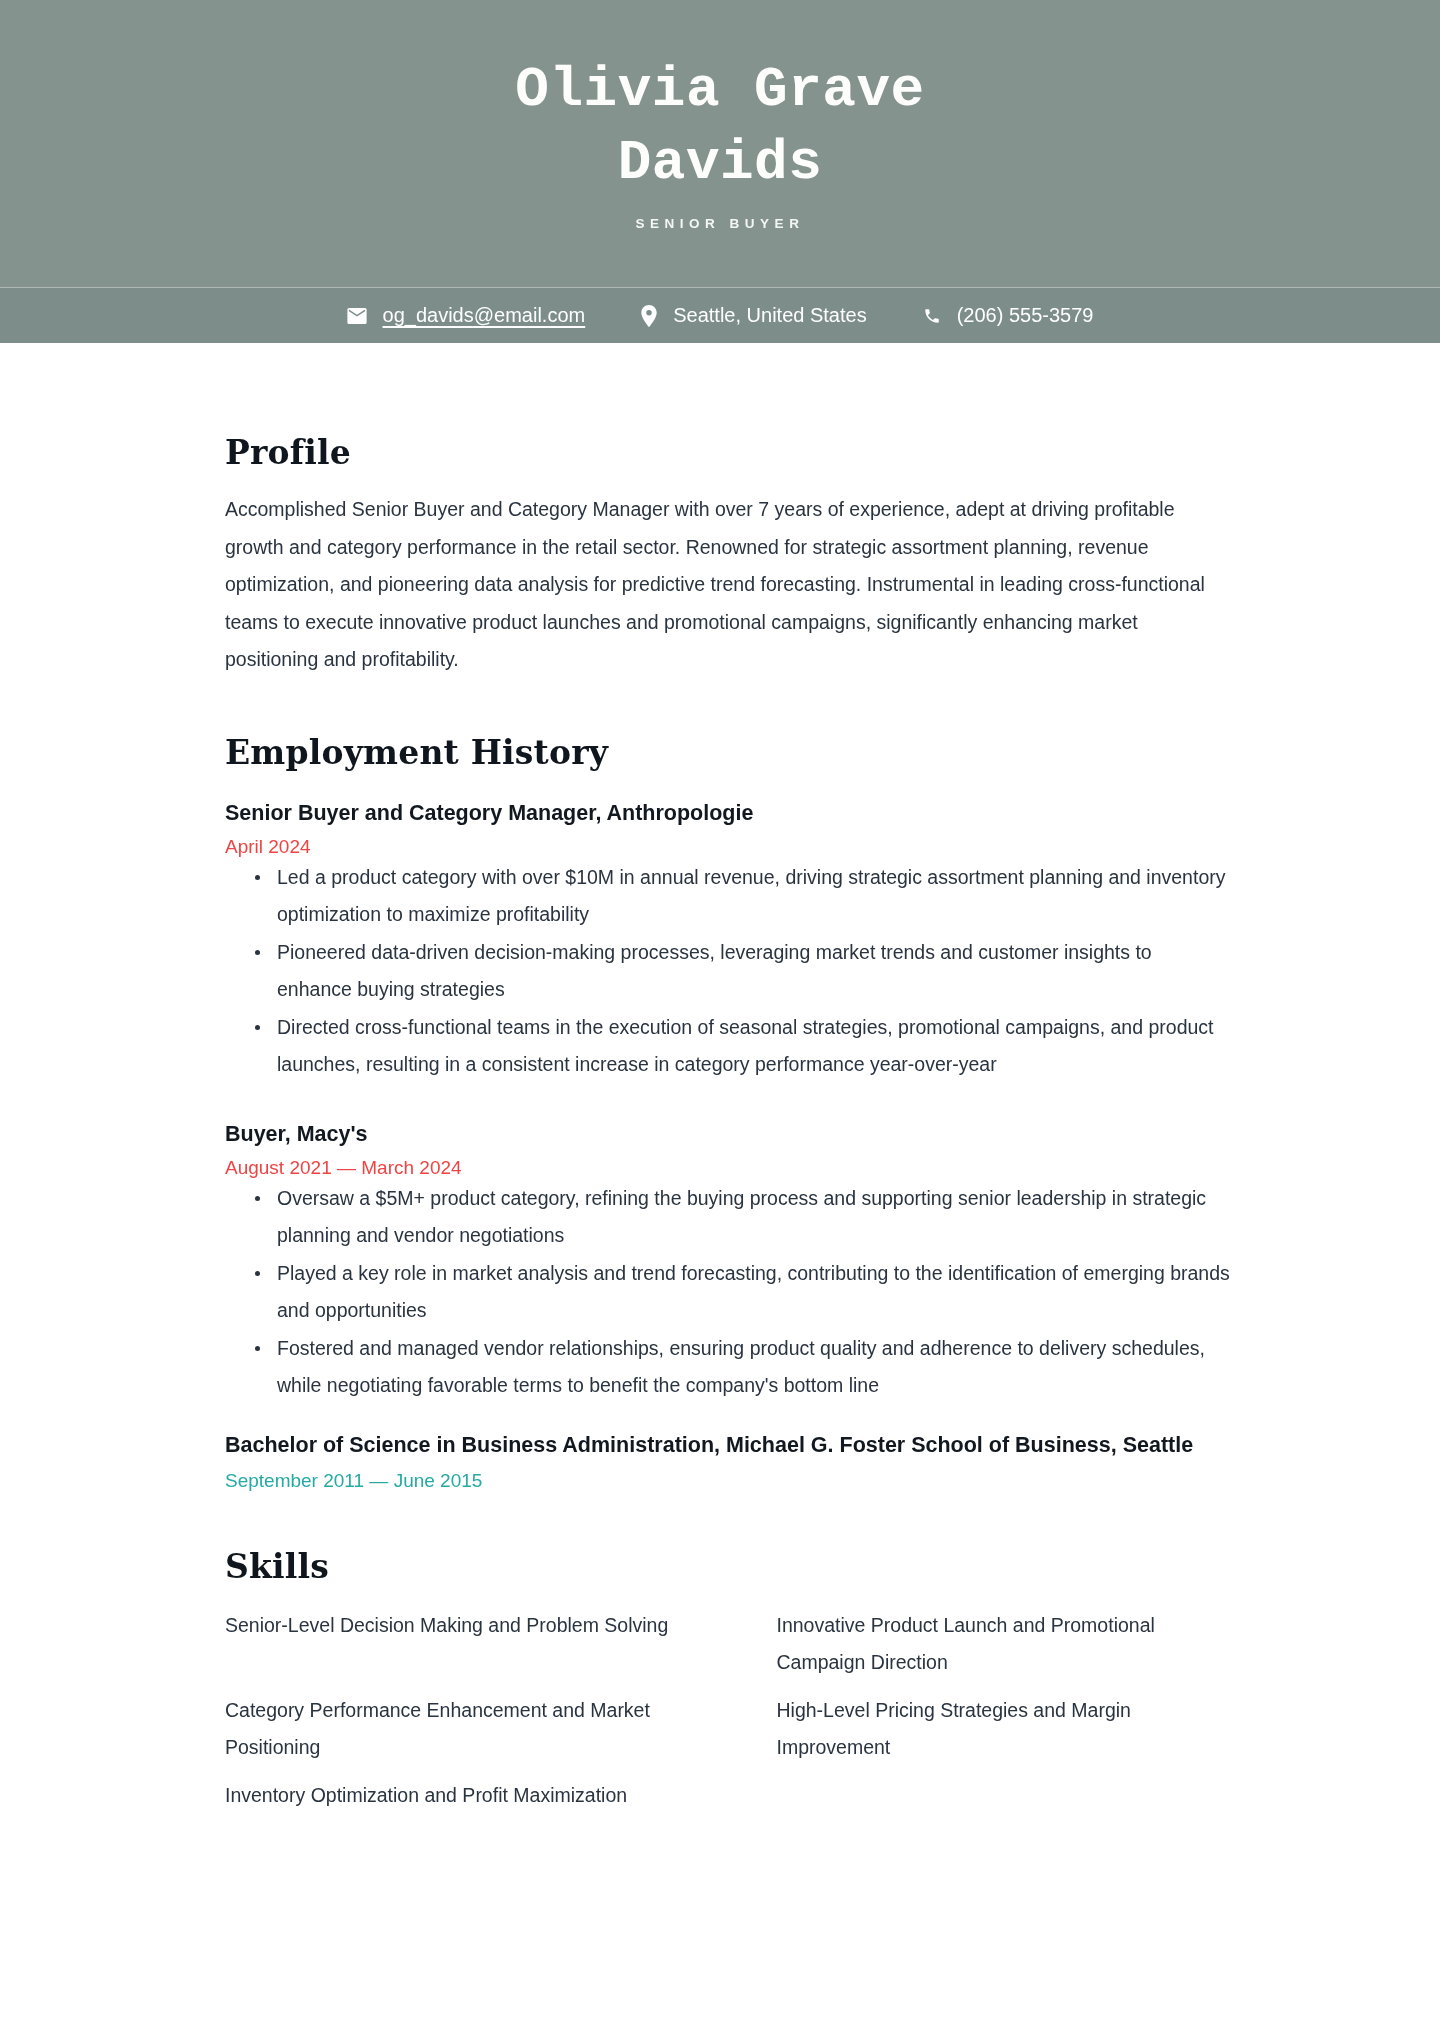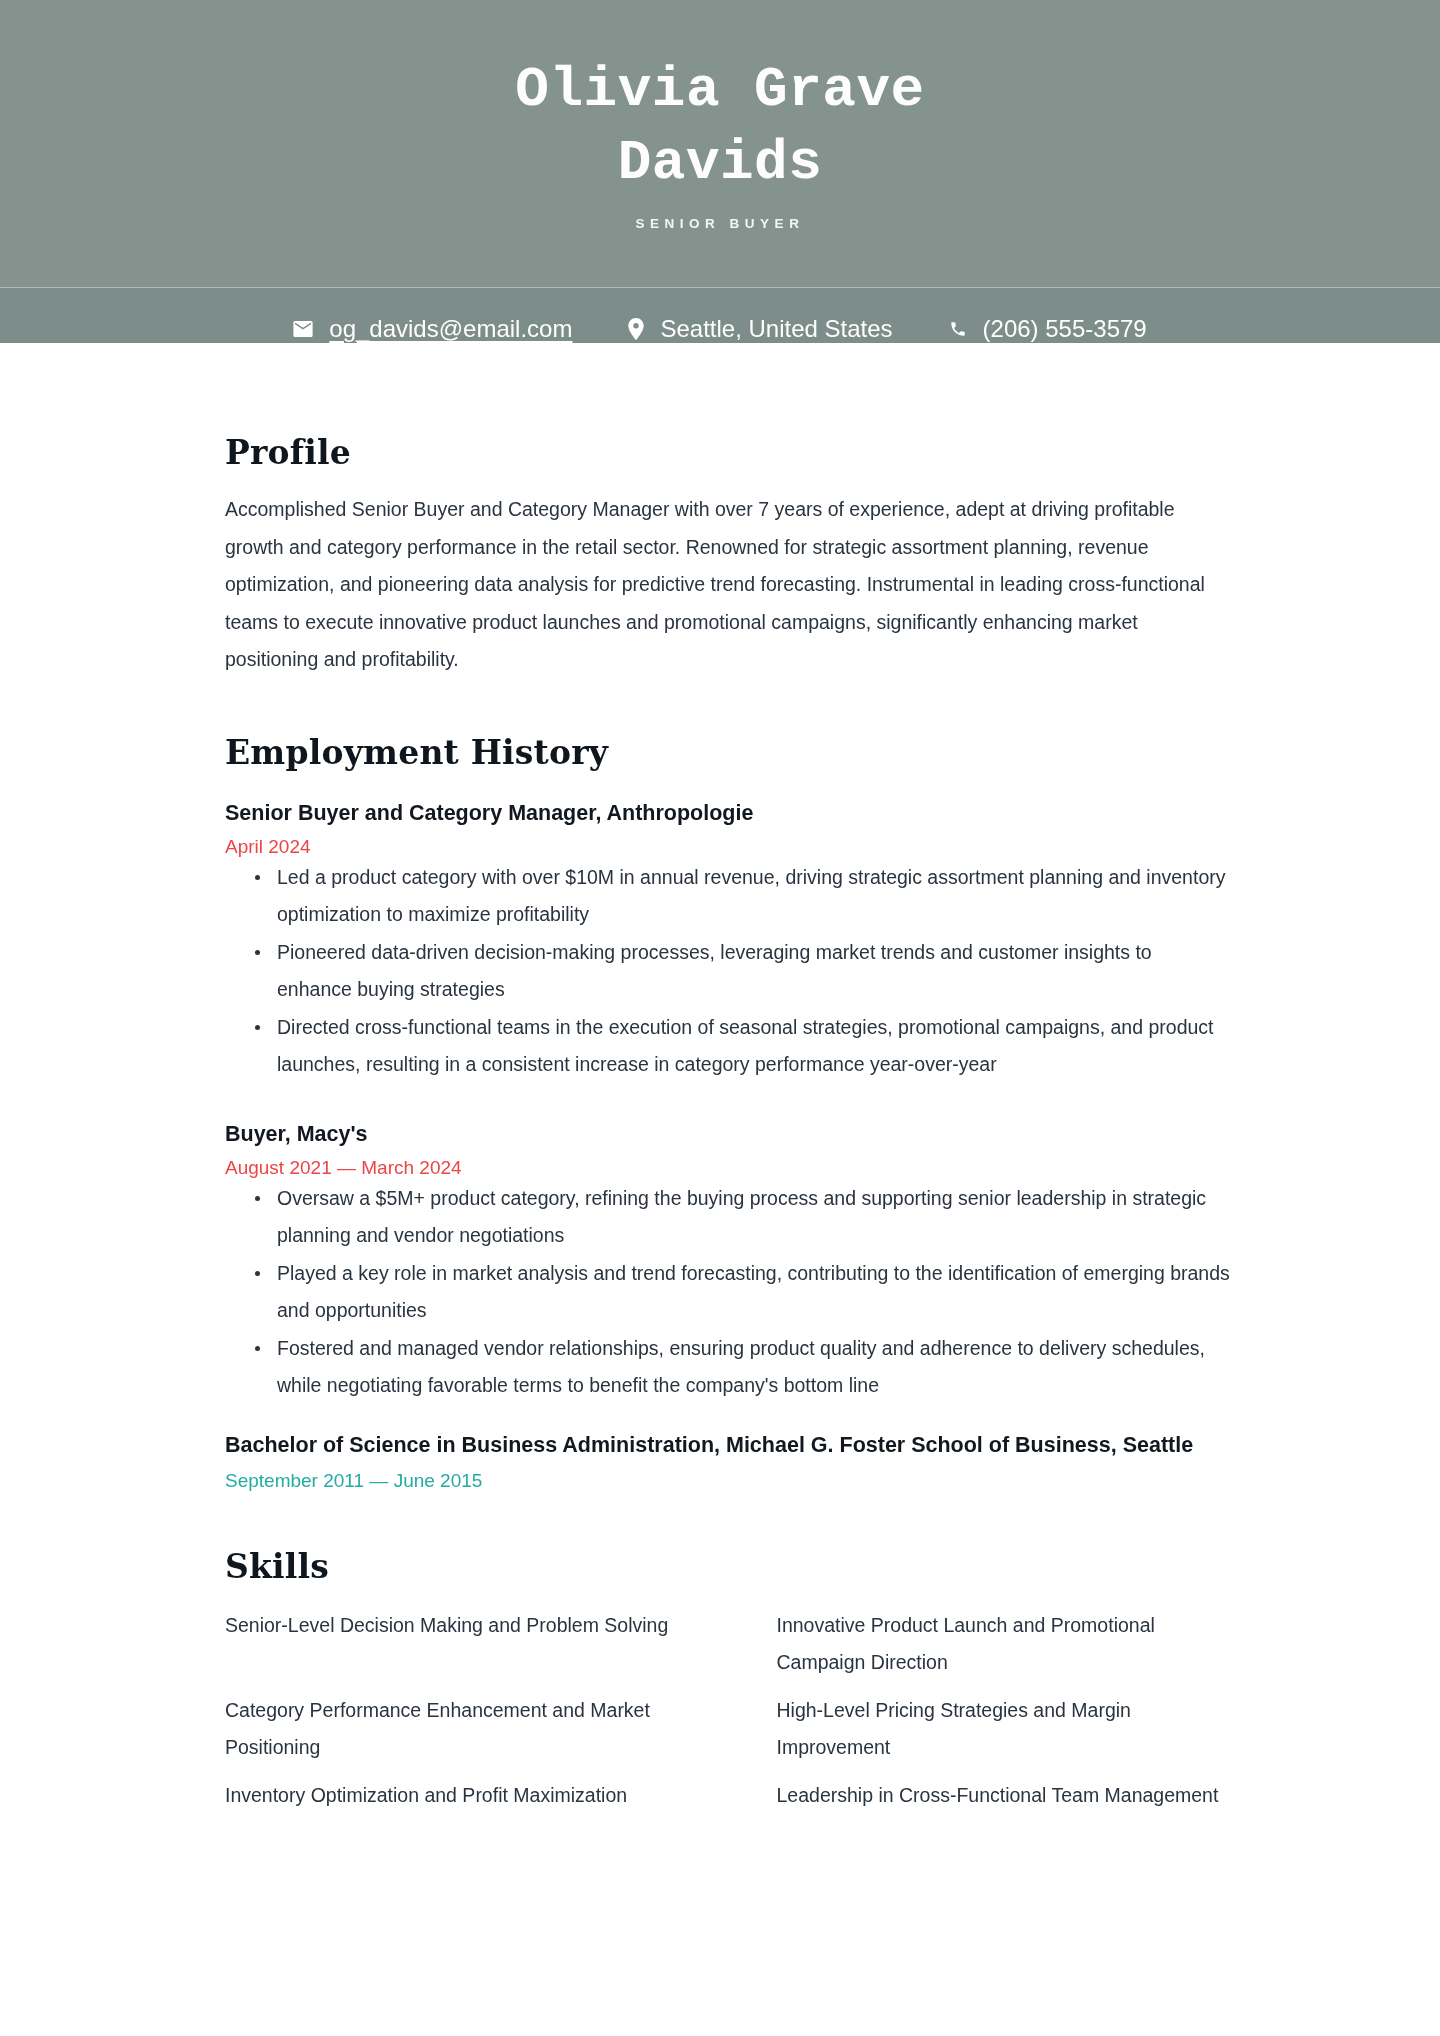"og_davids@email.com" .contact-bar { align-items: flex-end -> center; font-size: 24px -> 20px }
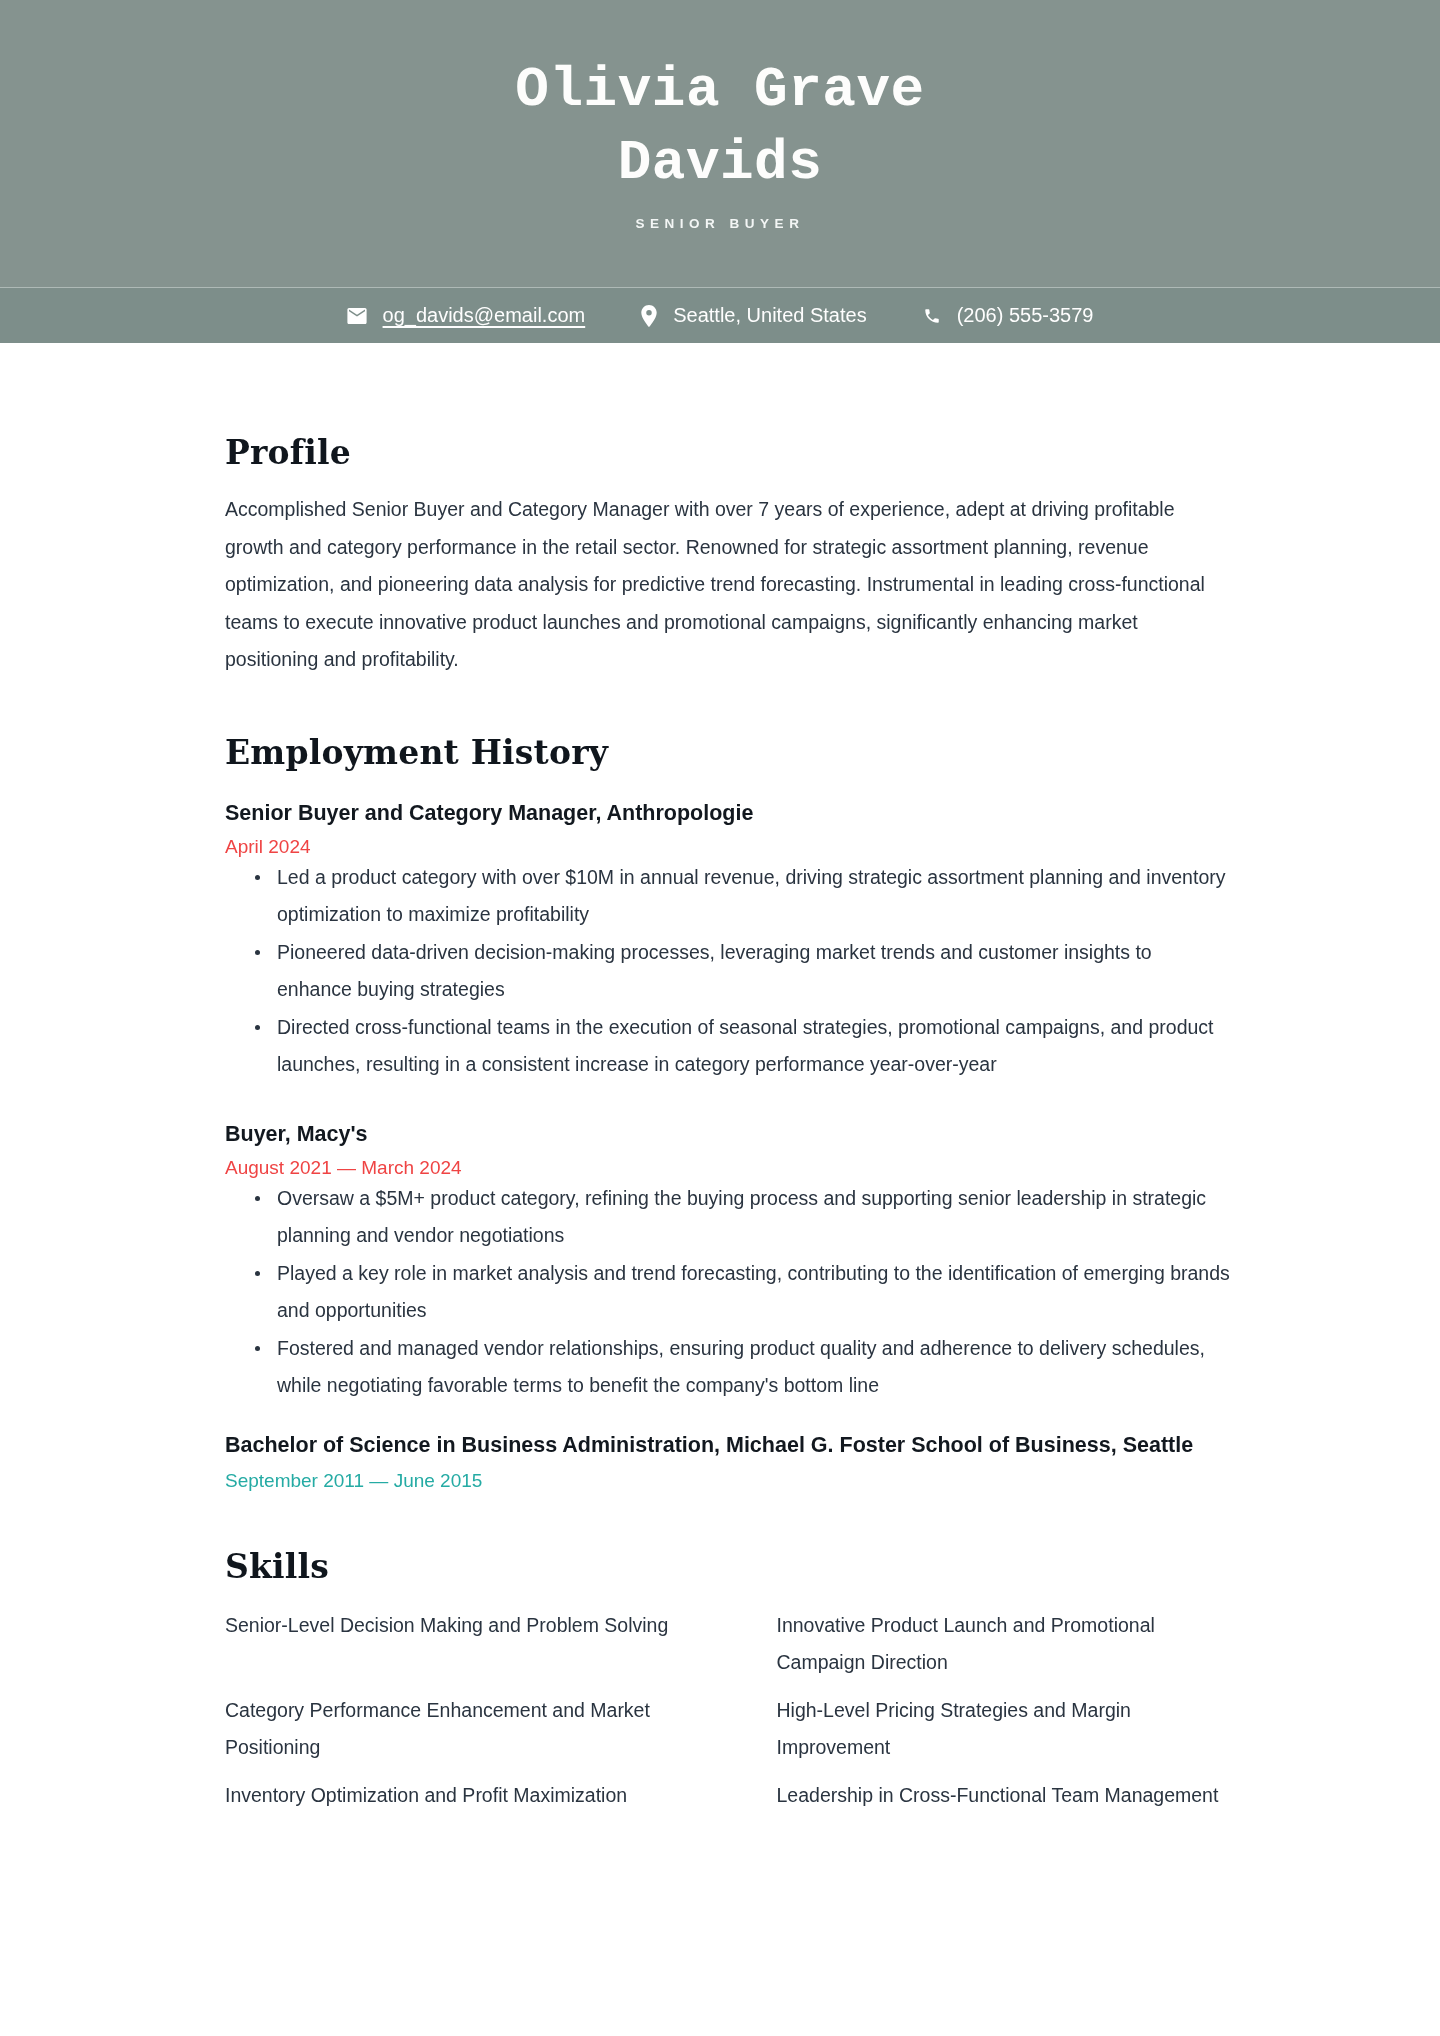"Leadership in Cross-Functional Team" div.skill-item { html: <div>Leadership in Cross-Functional Team Management</div> -> none }
